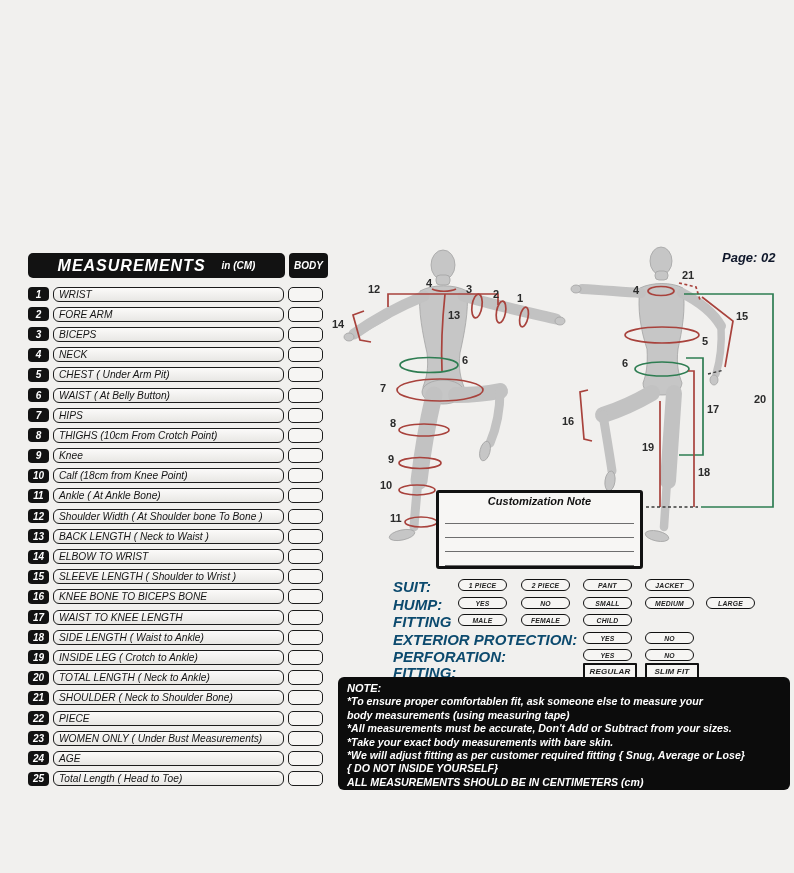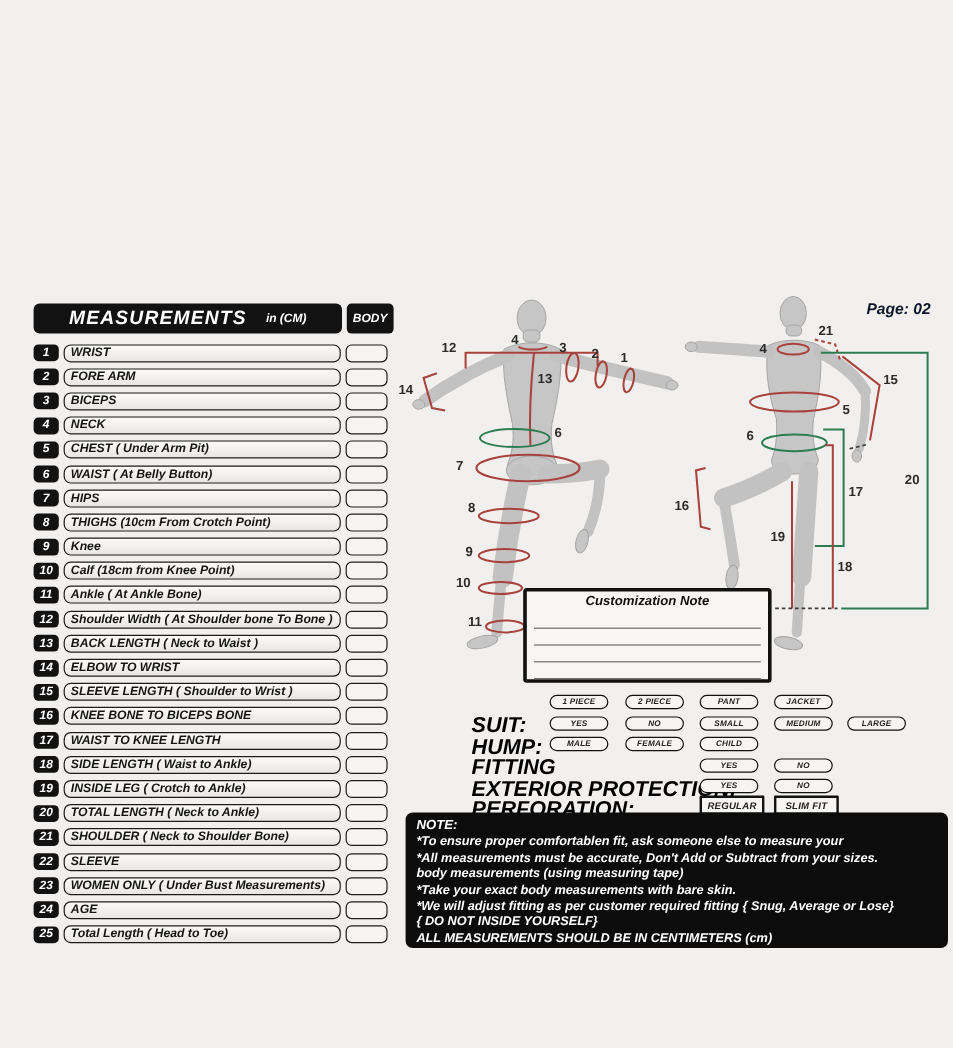"WRIST" .row-label { font-weight: bold -> normal }
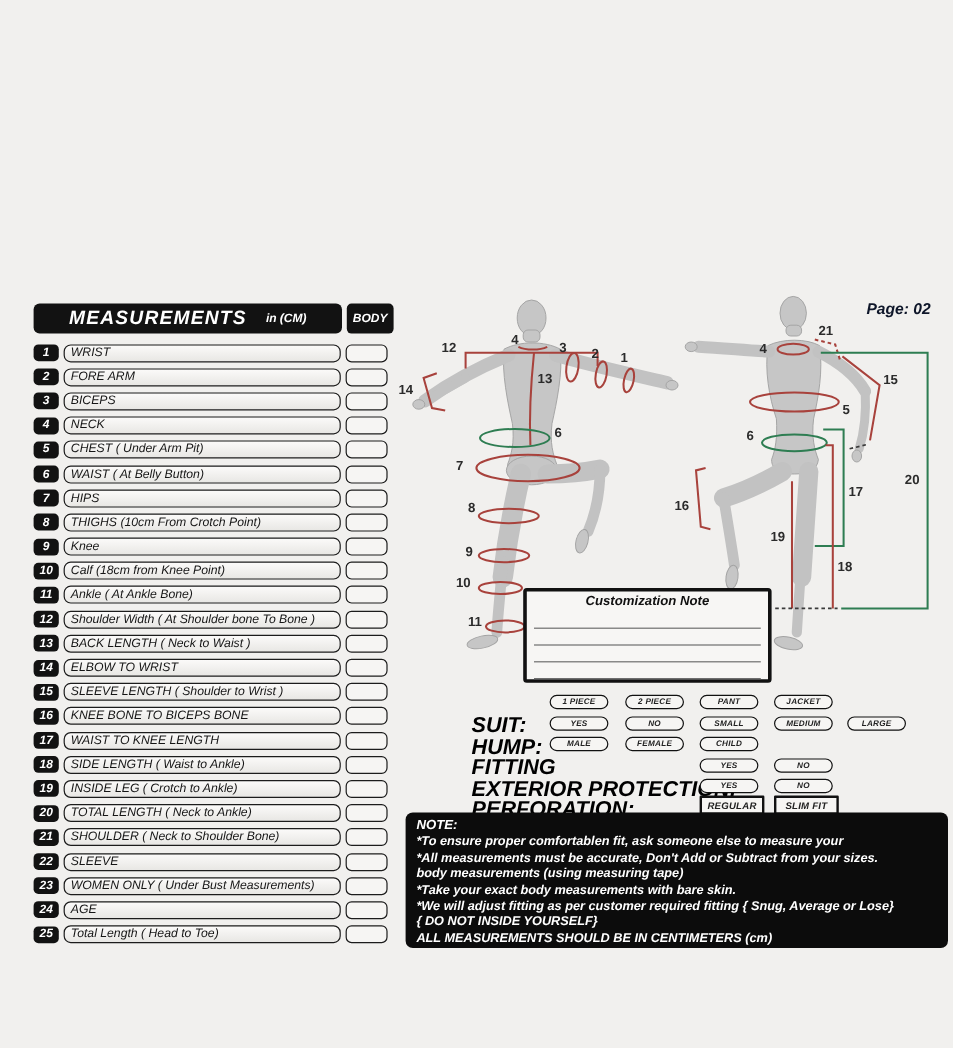"SUIT:" .opt-label { color: #000000 -> #0c4a6e; font-size: 18px -> 15px; top: 16px -> 0 }
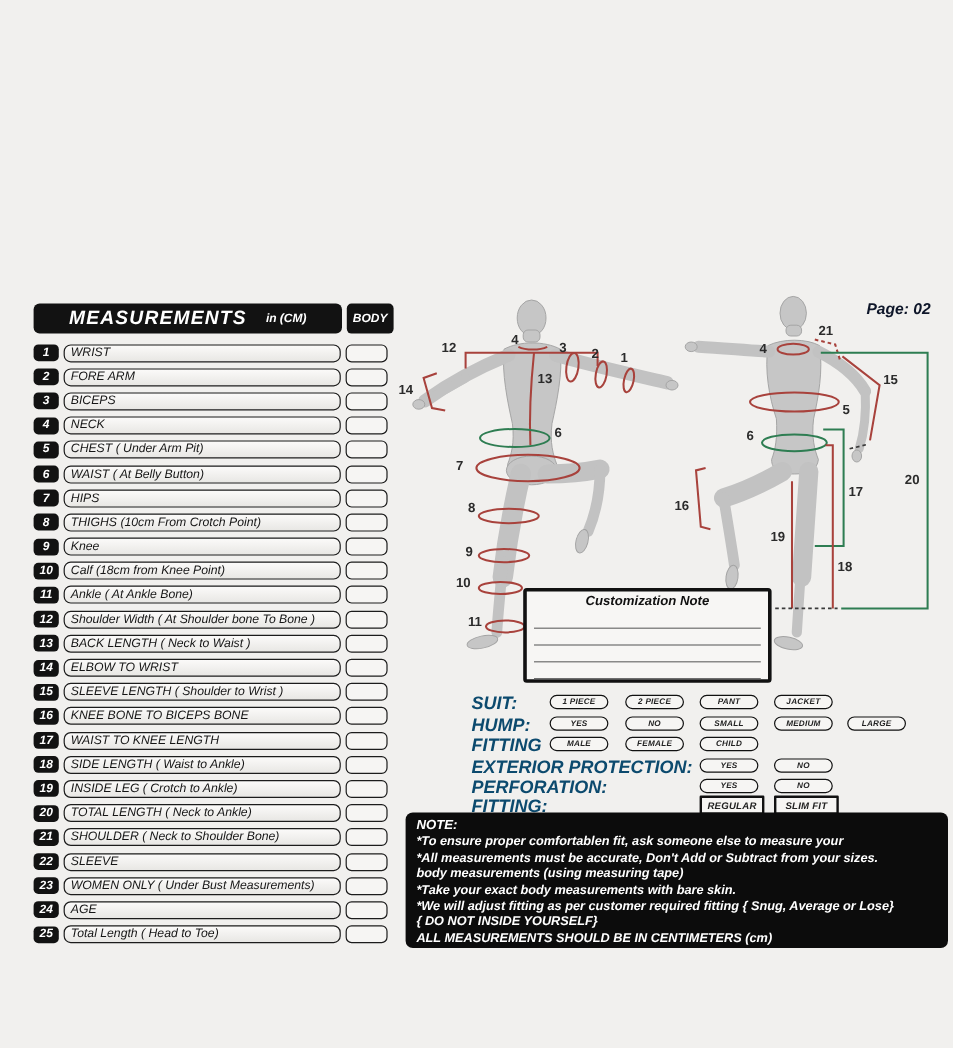"SLEEVE" div.row-label { text: SLEEVE -> PIECE }
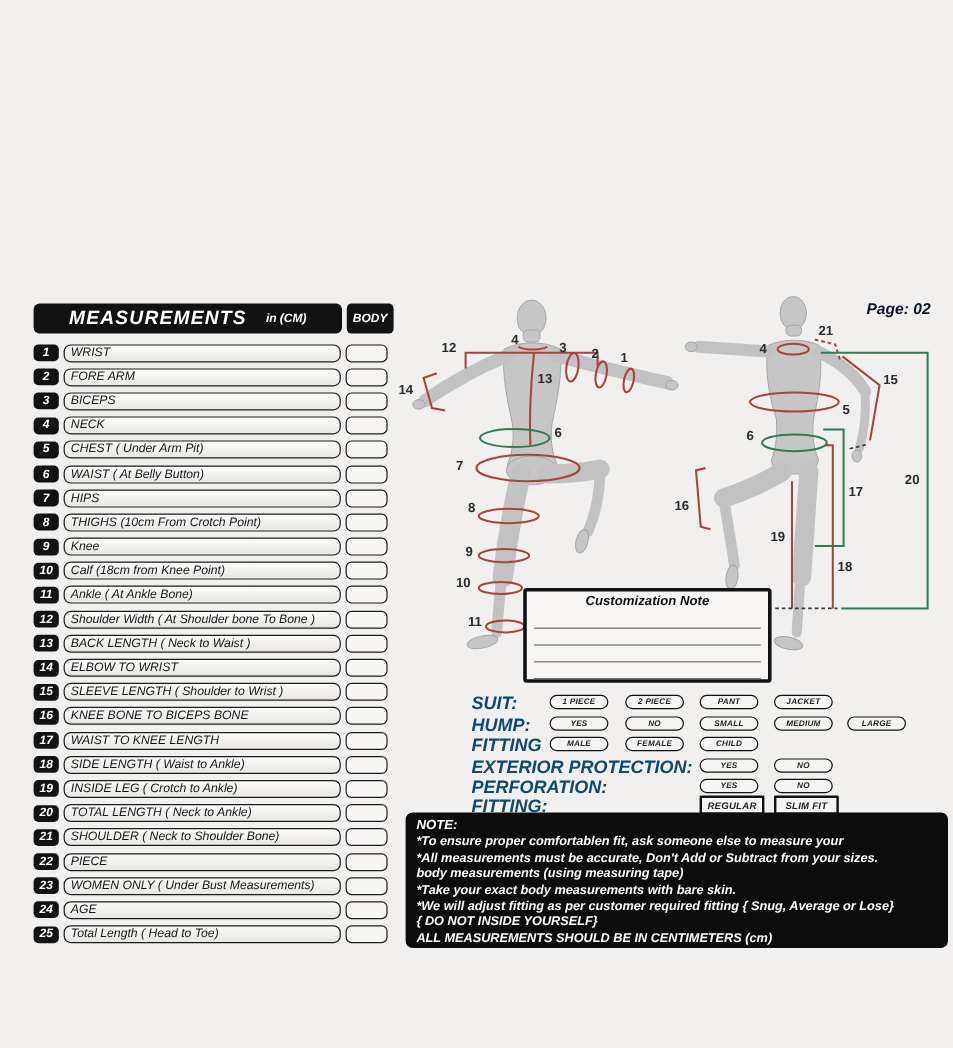"*All measurements must be accurate," div.note-line { order: before "body measurements (using measuring tape)" -> after "body measurements (using measuring tape)" }
